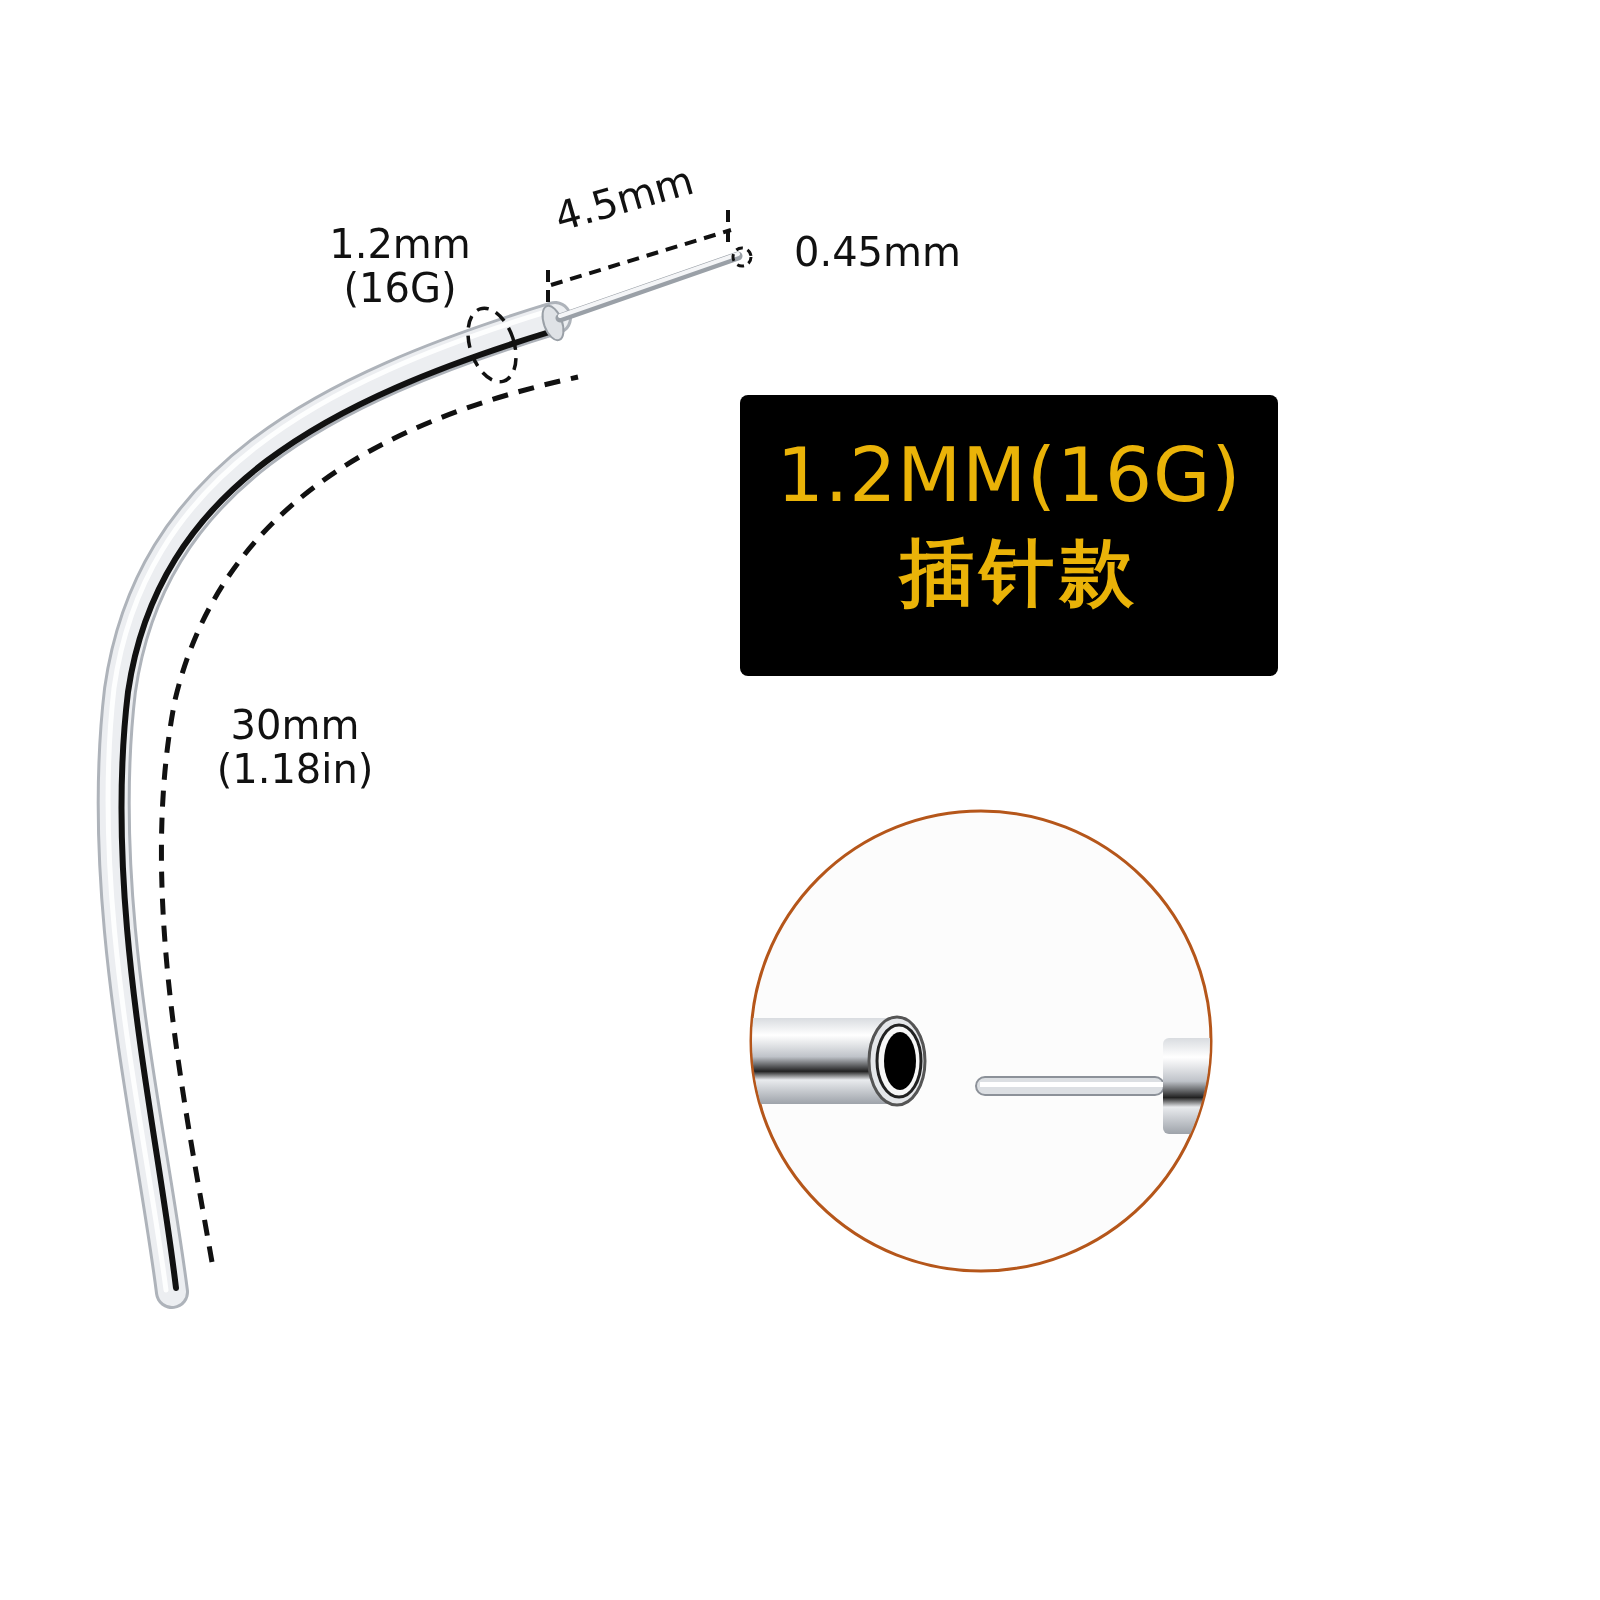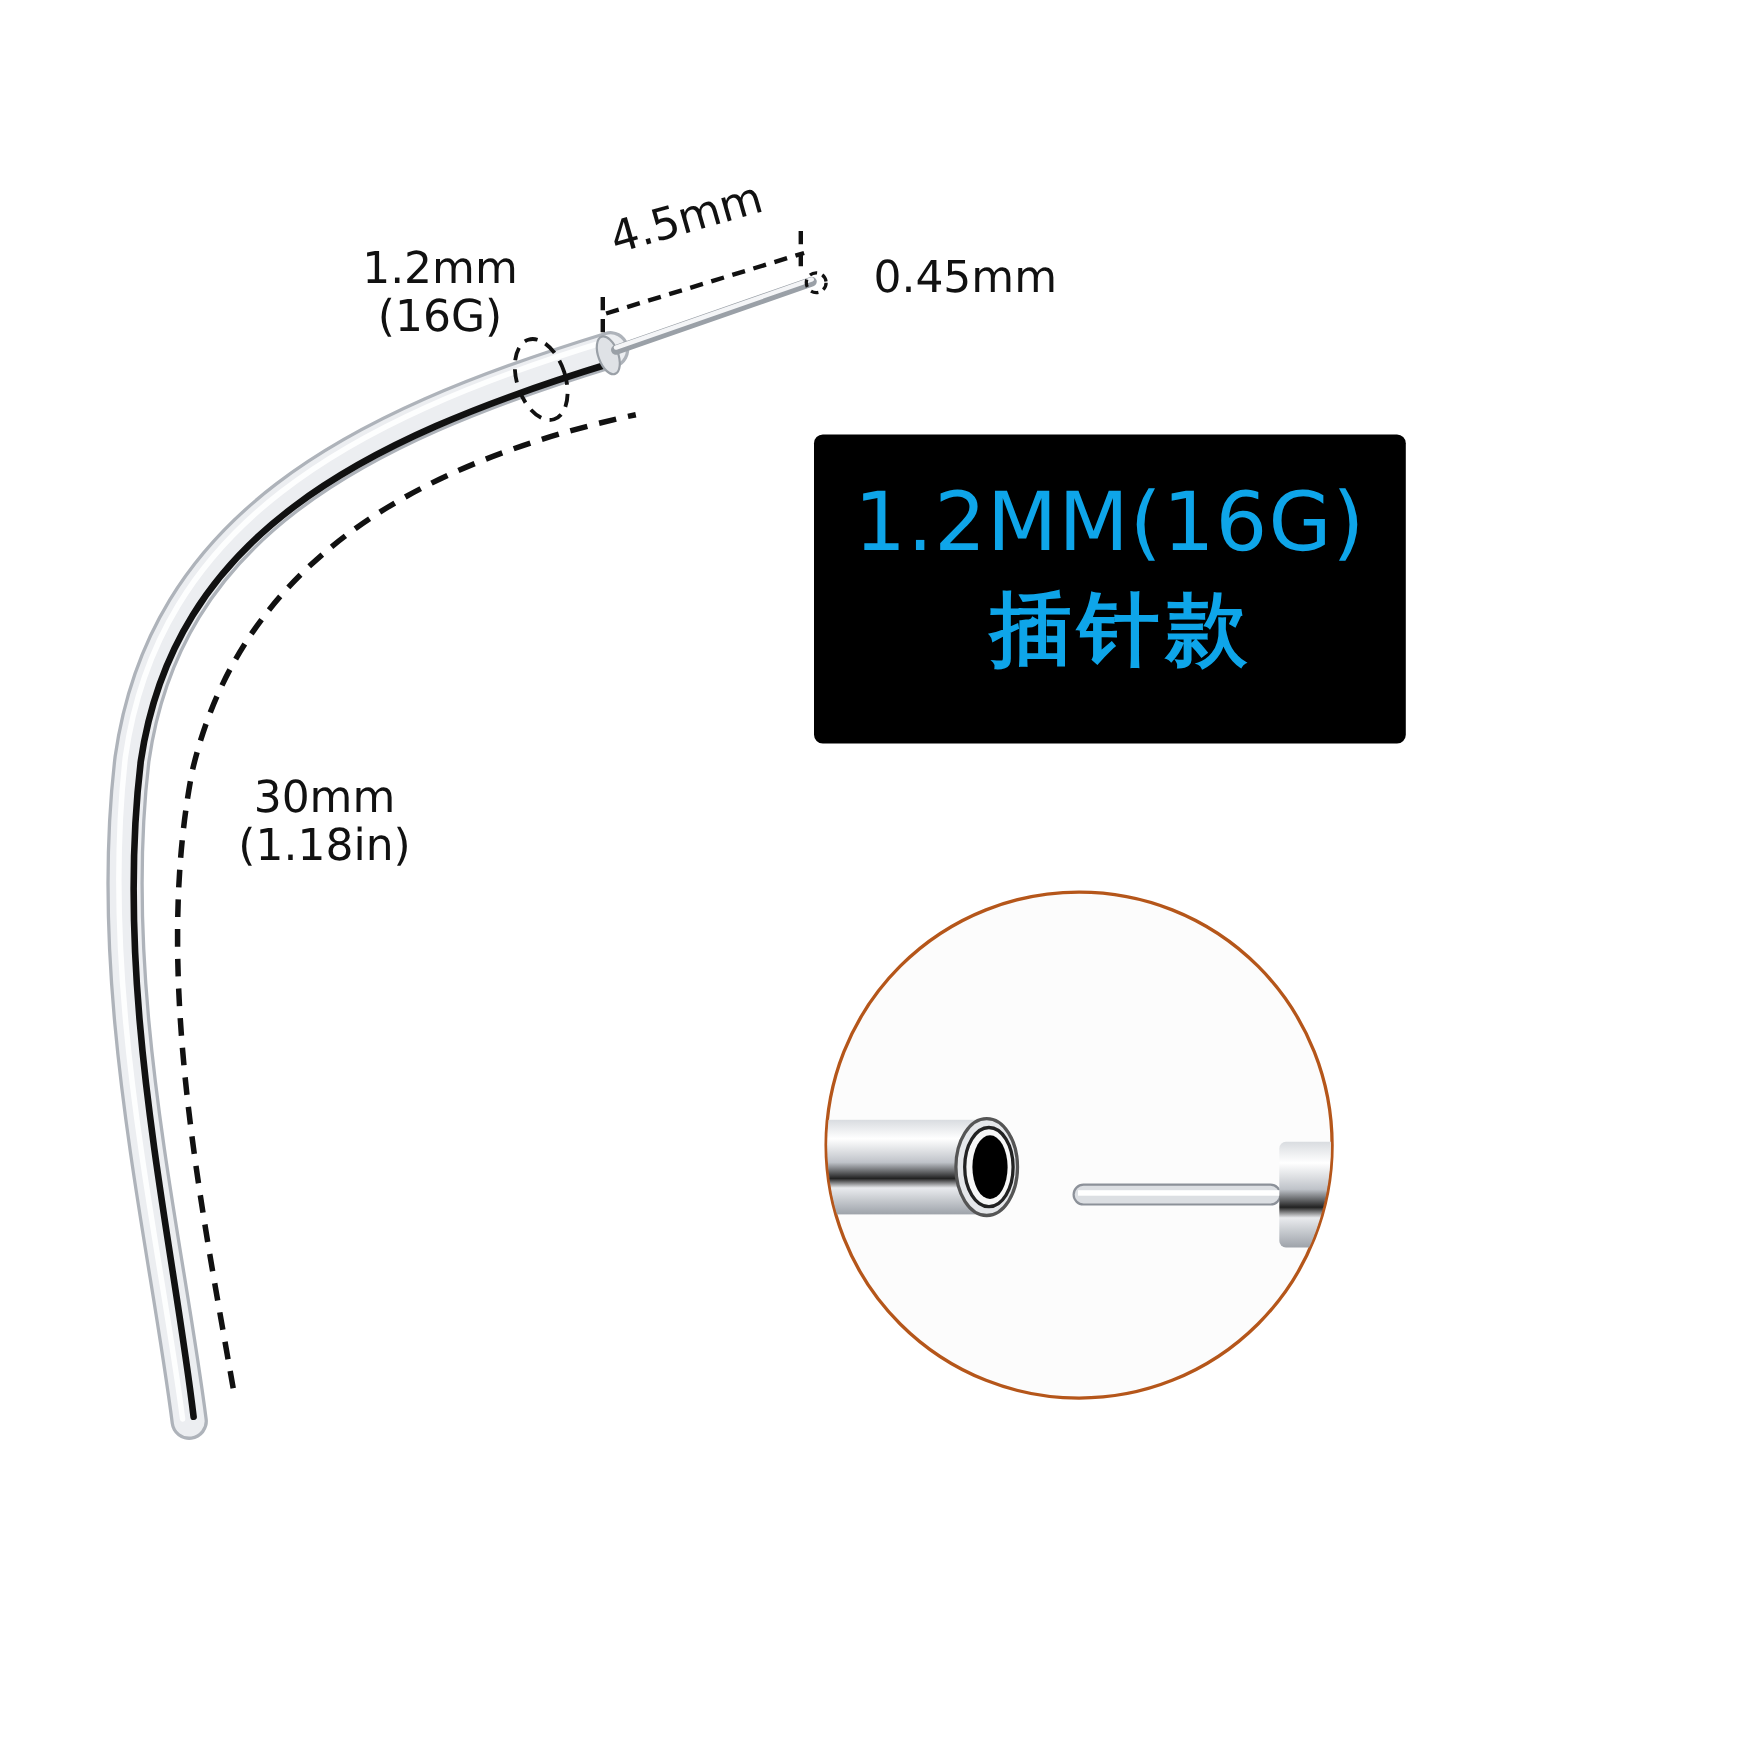"1.2MM(16G)" .badge { color: #0ea5e9 -> #eab308 }
